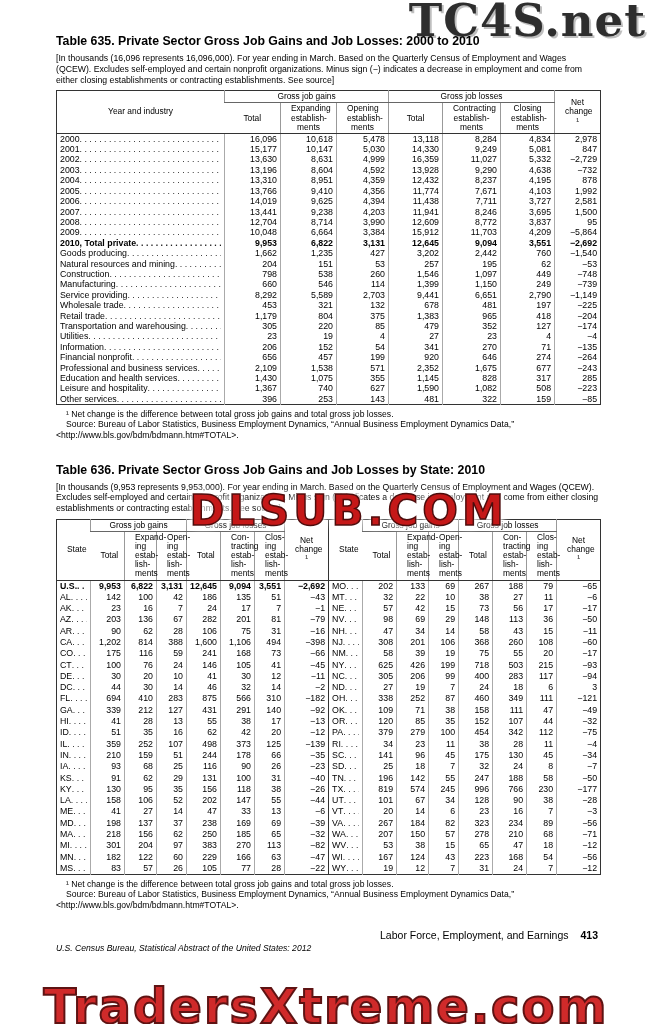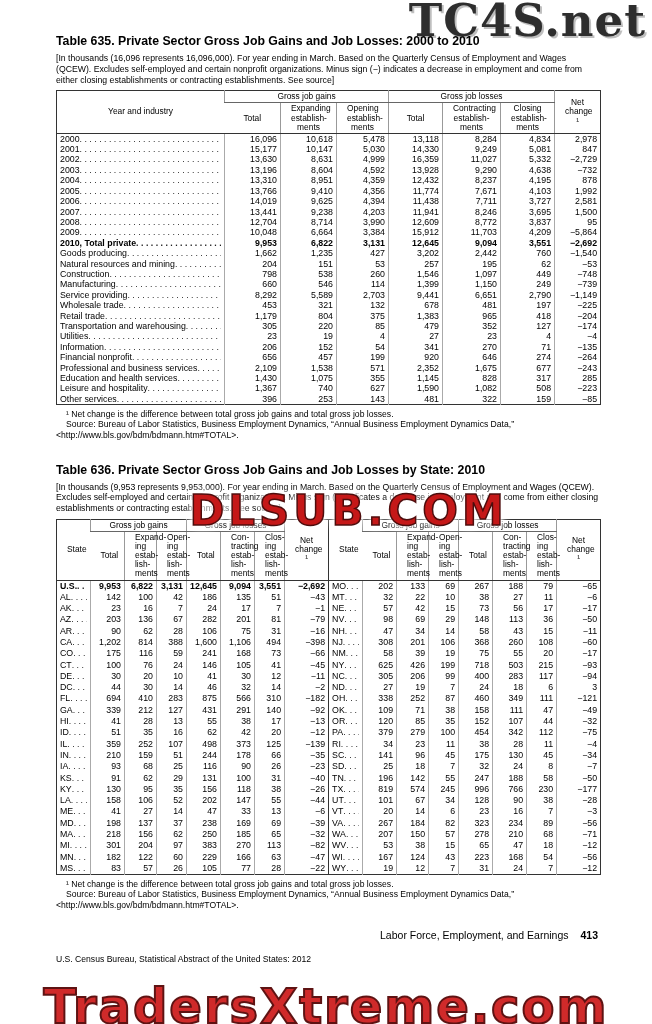"U.S. Census Bureau, Statistical Abstract" .footer-left { font-style: none -> italic; margin-top: 13px -> 2px }
